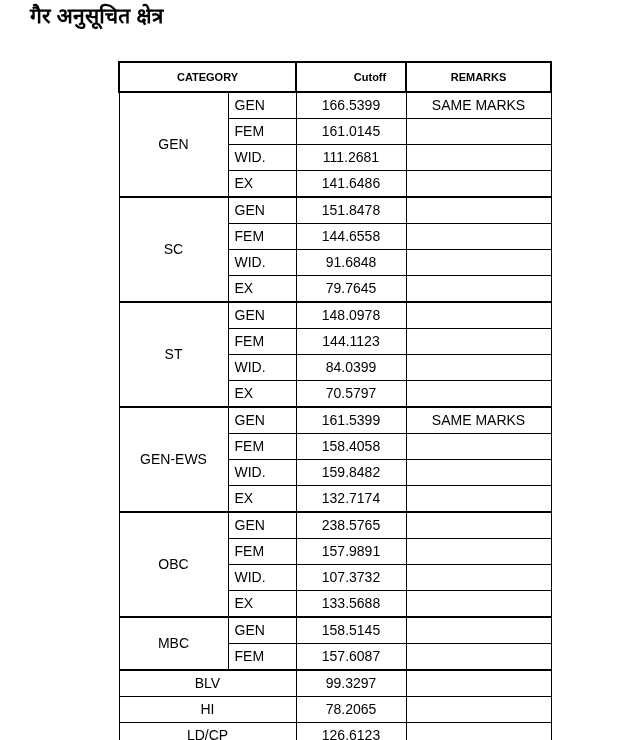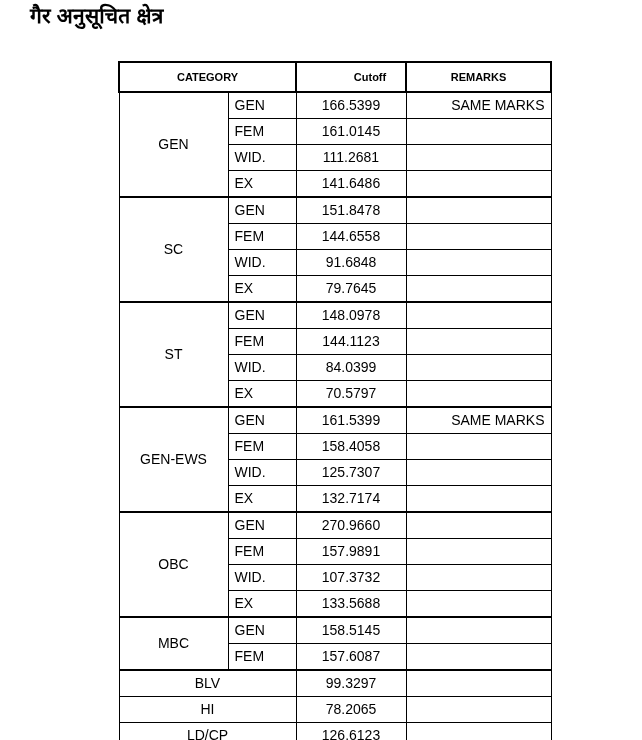"SAME MARKS" td.remark-val { text-align: right -> center }
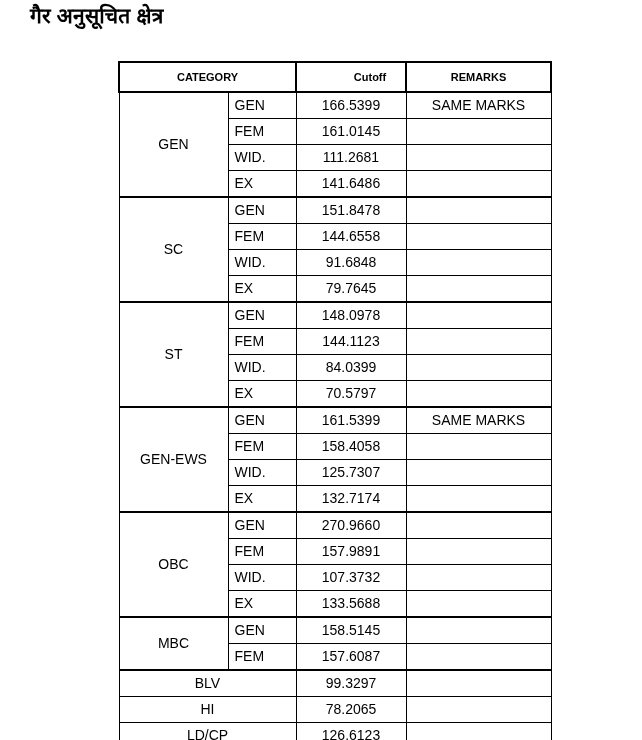"125.7307" td.cutoff-val { text: 125.7307 -> 159.8482 }
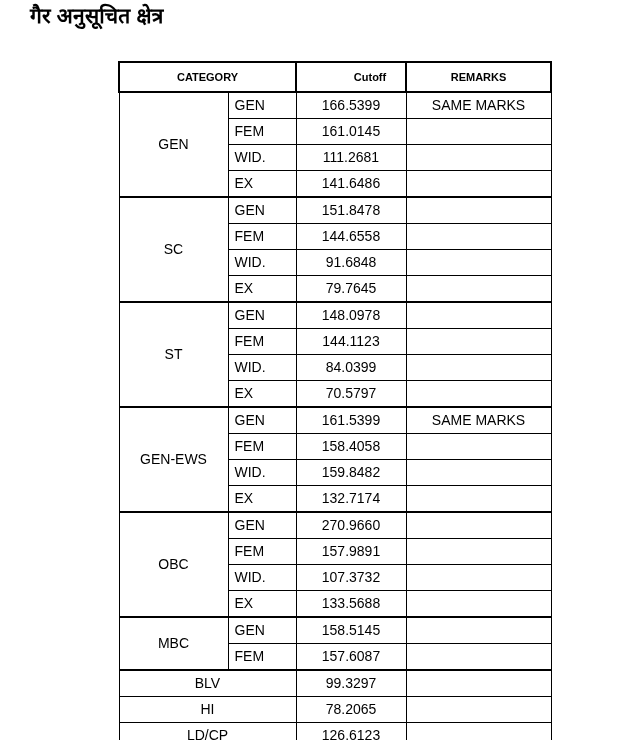"270.9660" td.cutoff-val { text: 270.9660 -> 238.5765 }
